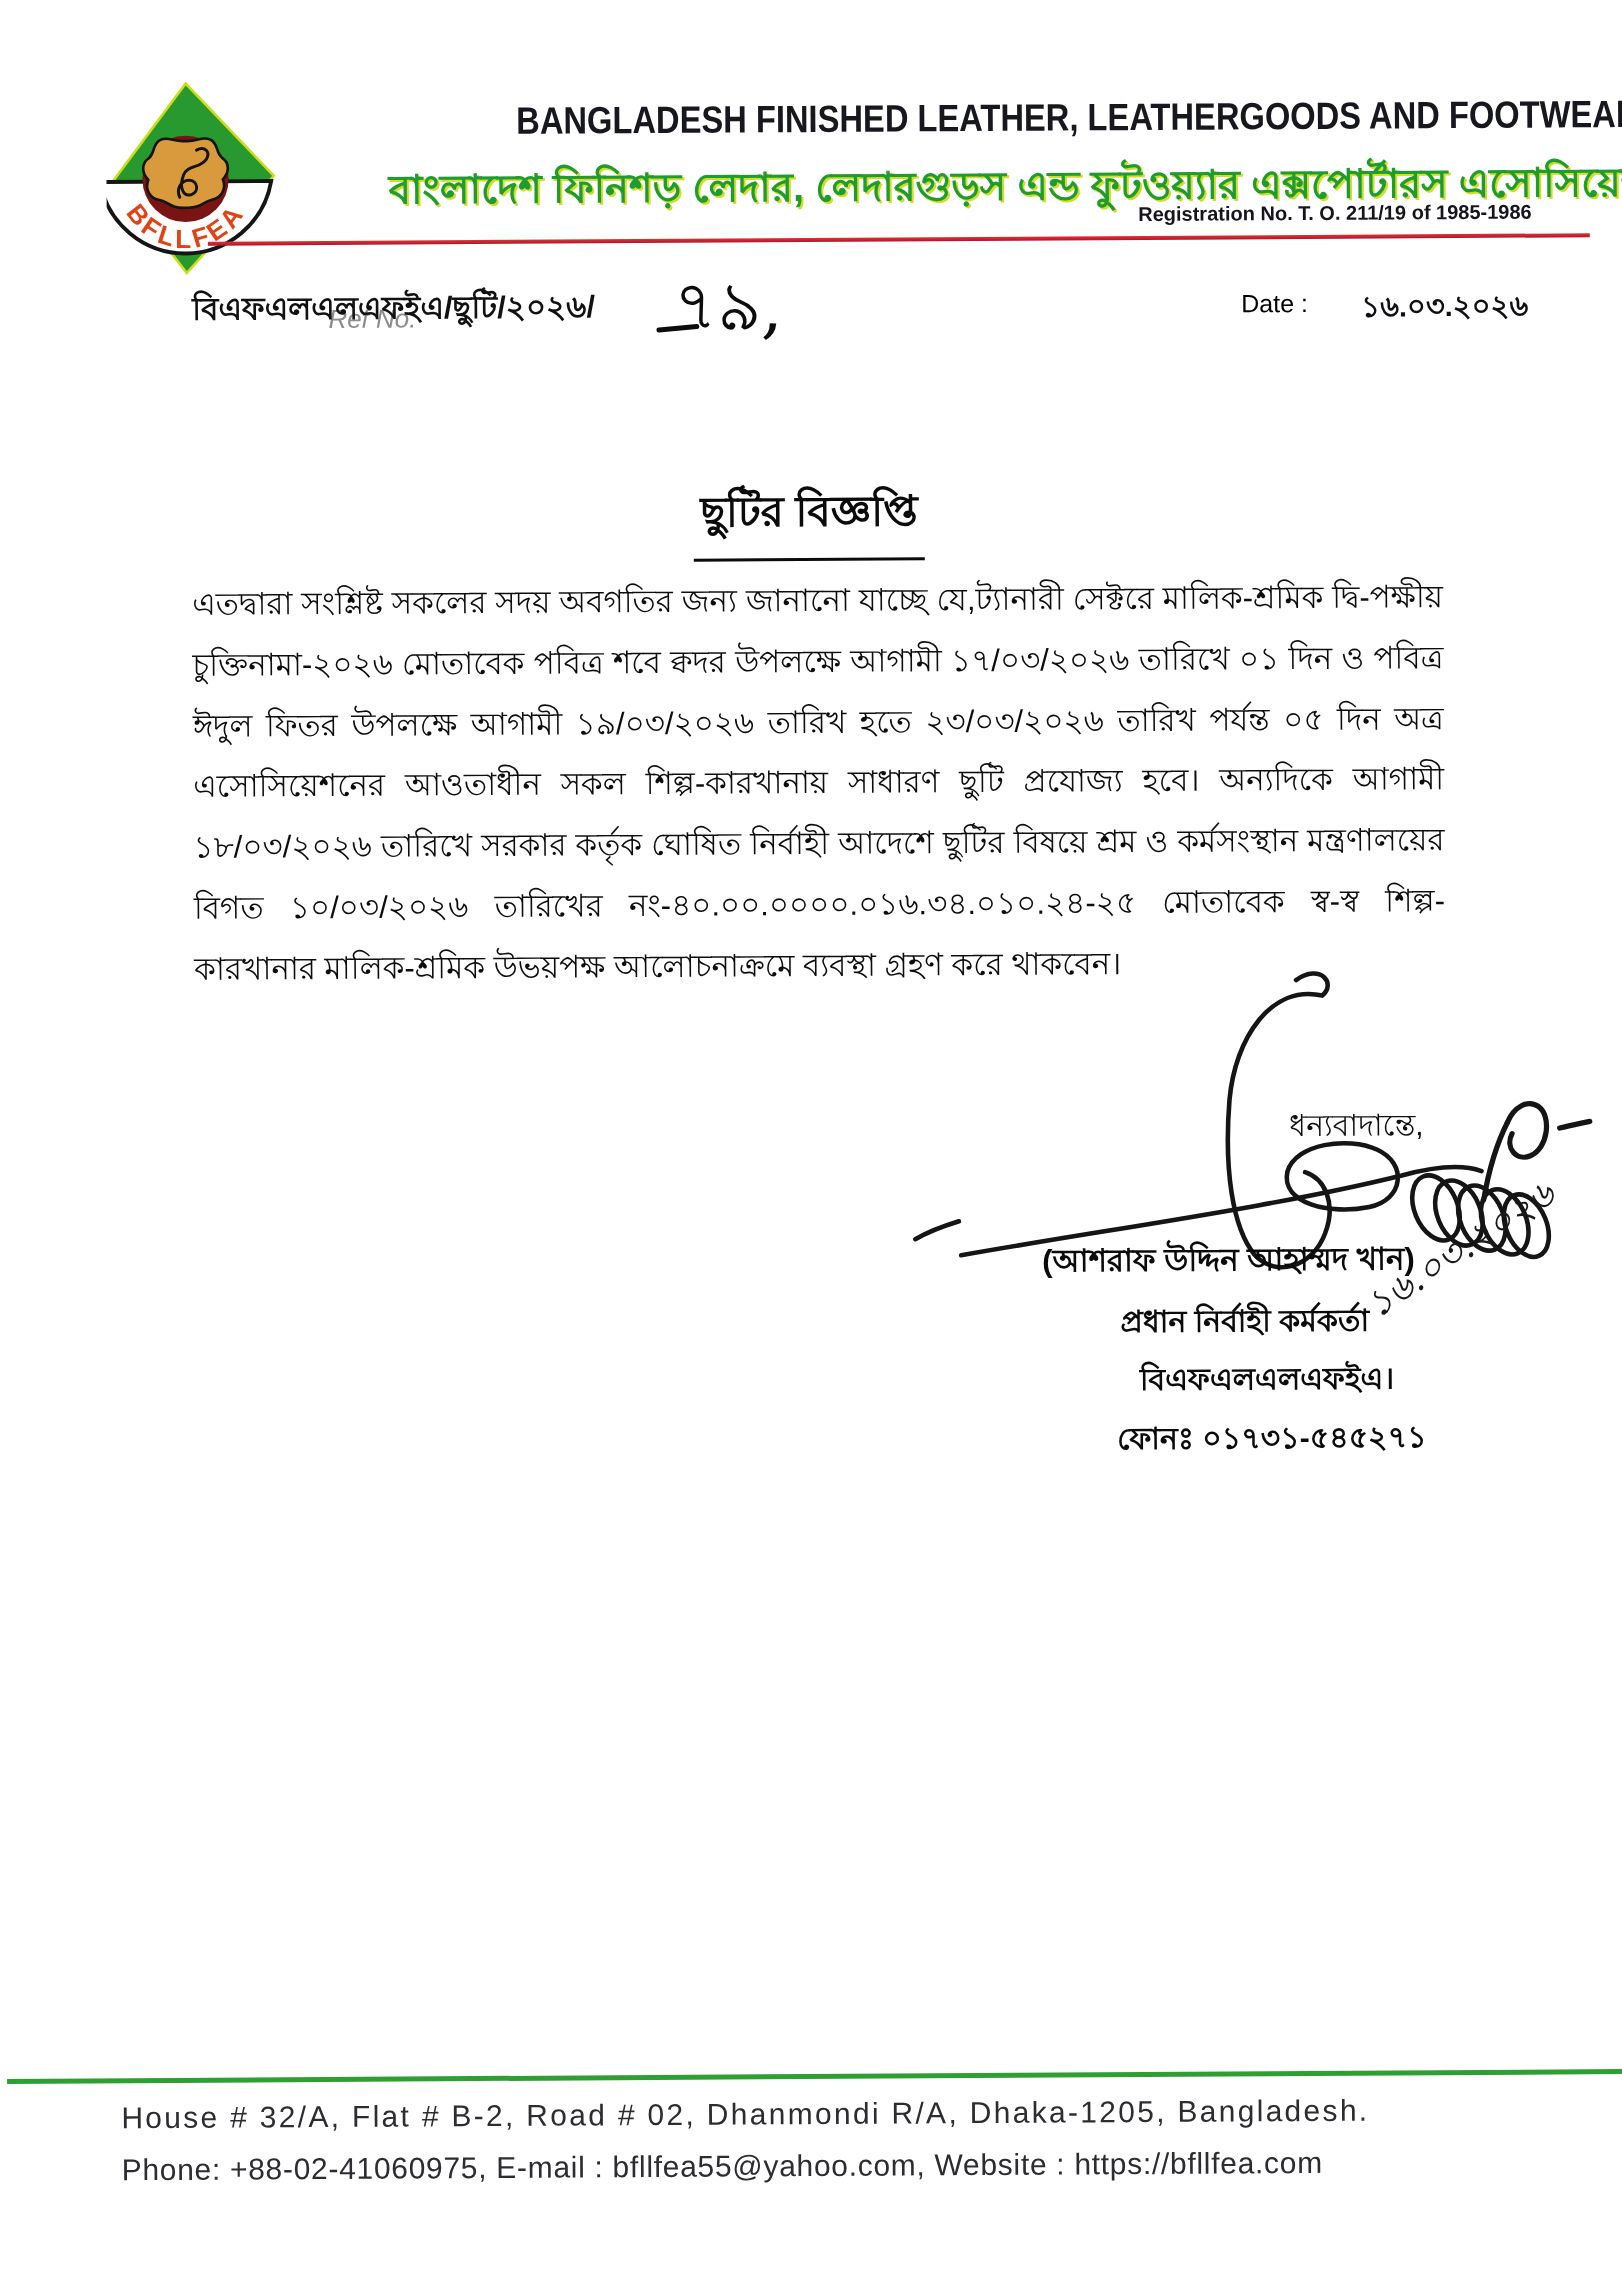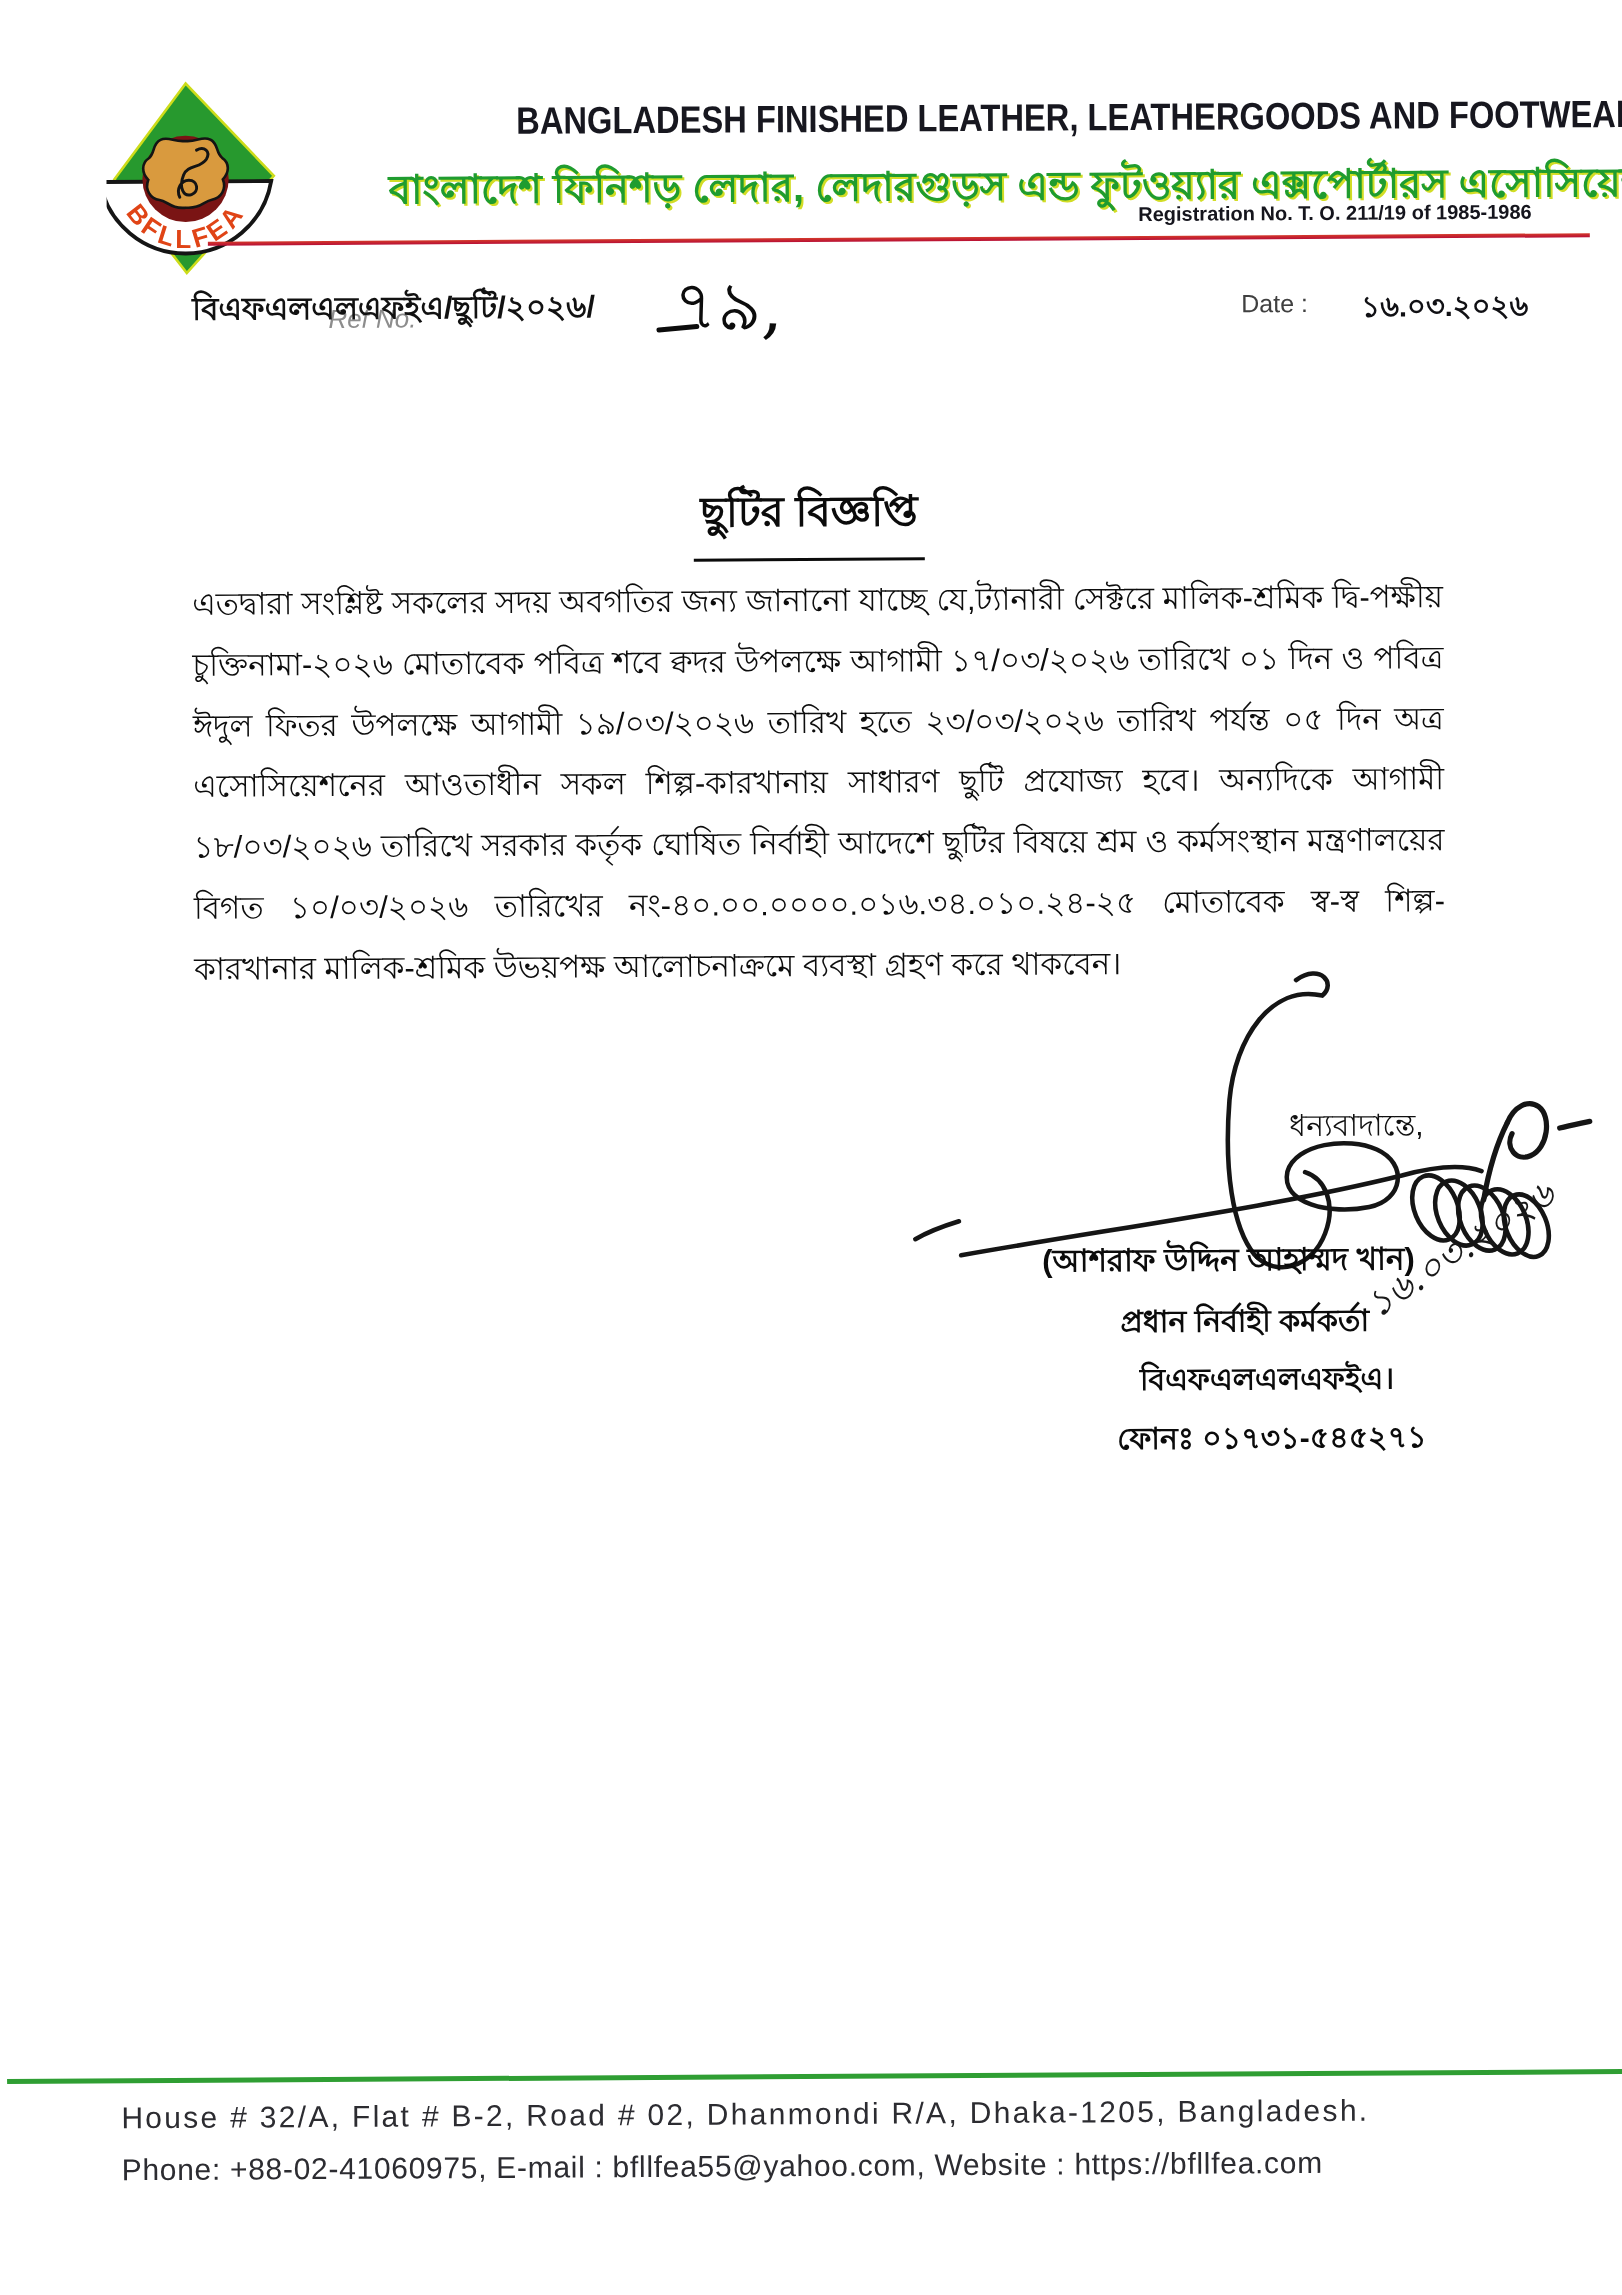"Date :" .date-label { color: #404040 -> #000000 }
